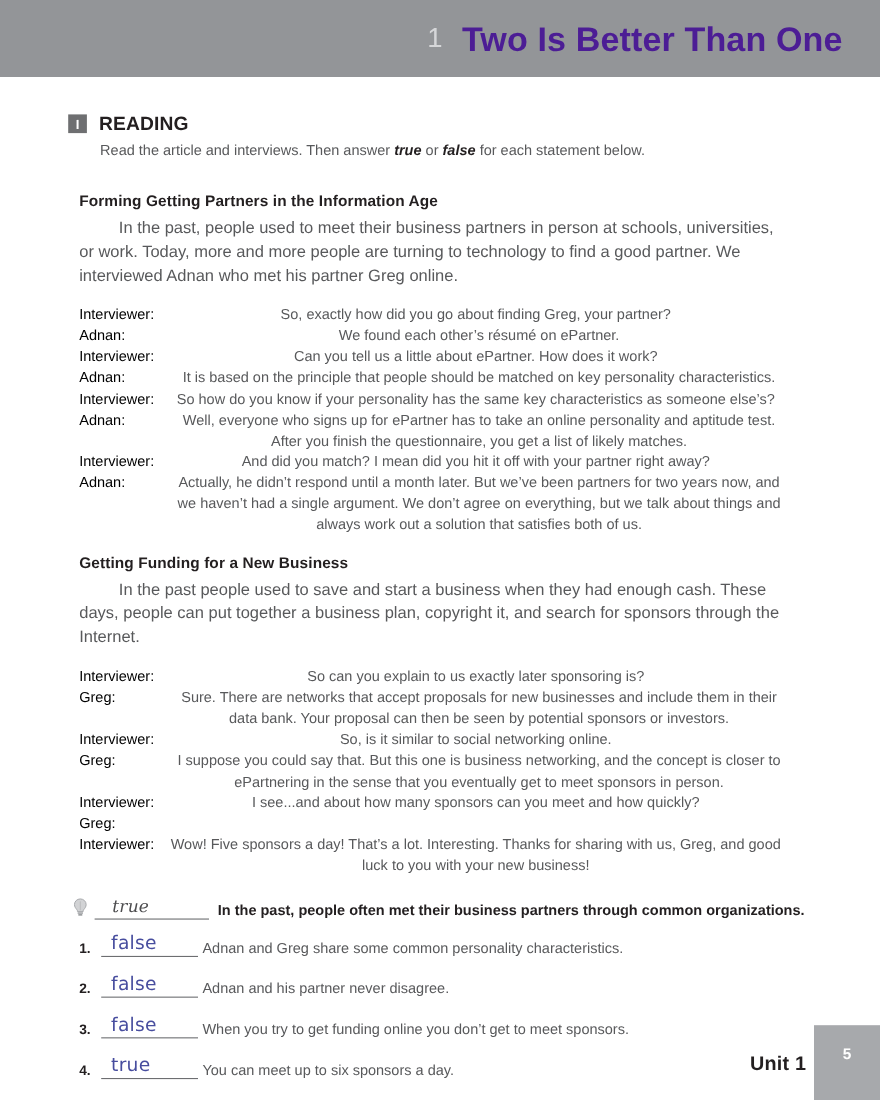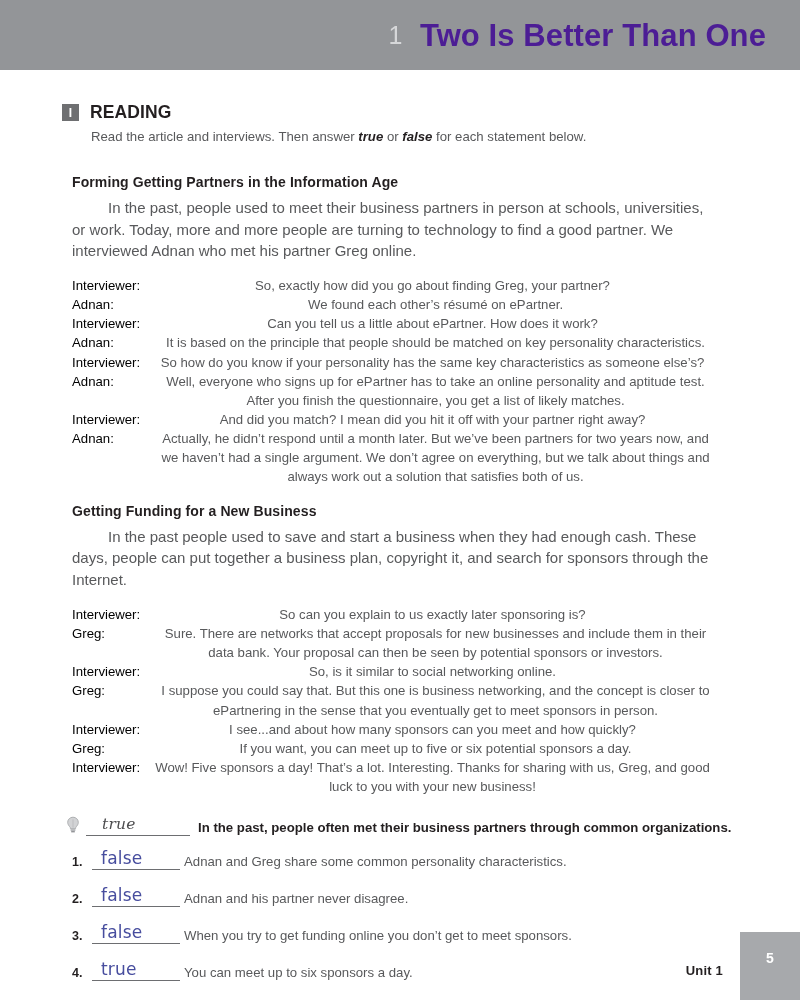"If you want, you can" span.dlg-text { html: <span>If you want, you can meet up to five or six potential sponsors a day.</span> -> none }
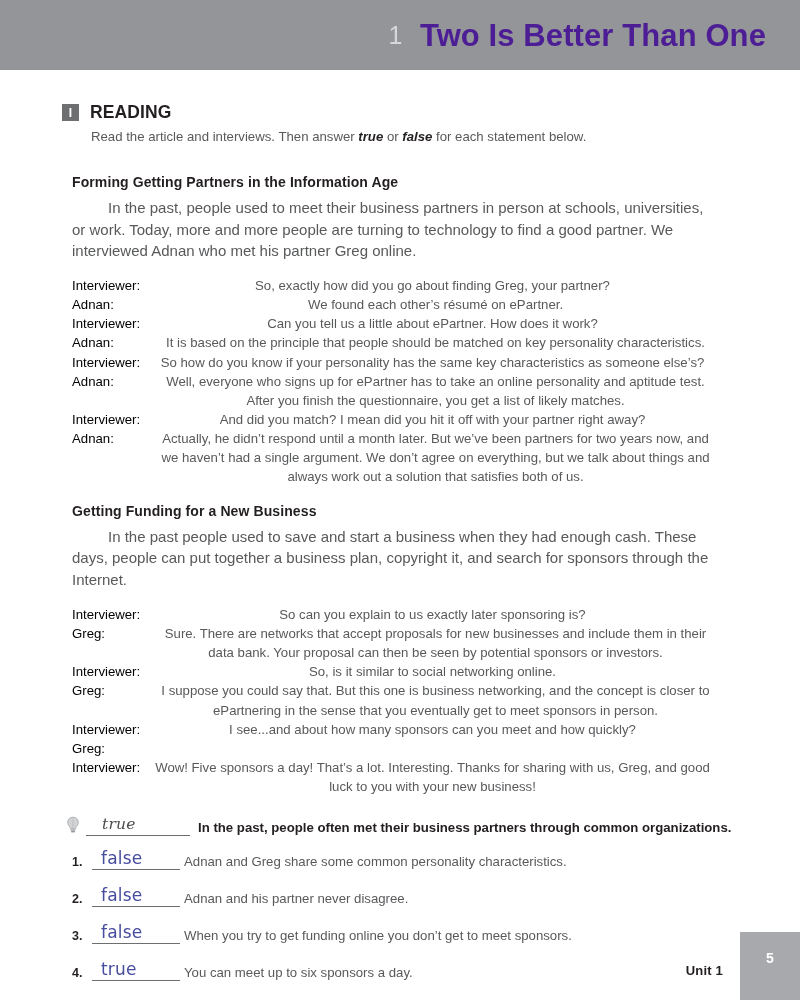"Unit 1" .footer-unit { font-size: 13px -> 18px; right: 77px -> 67px }
